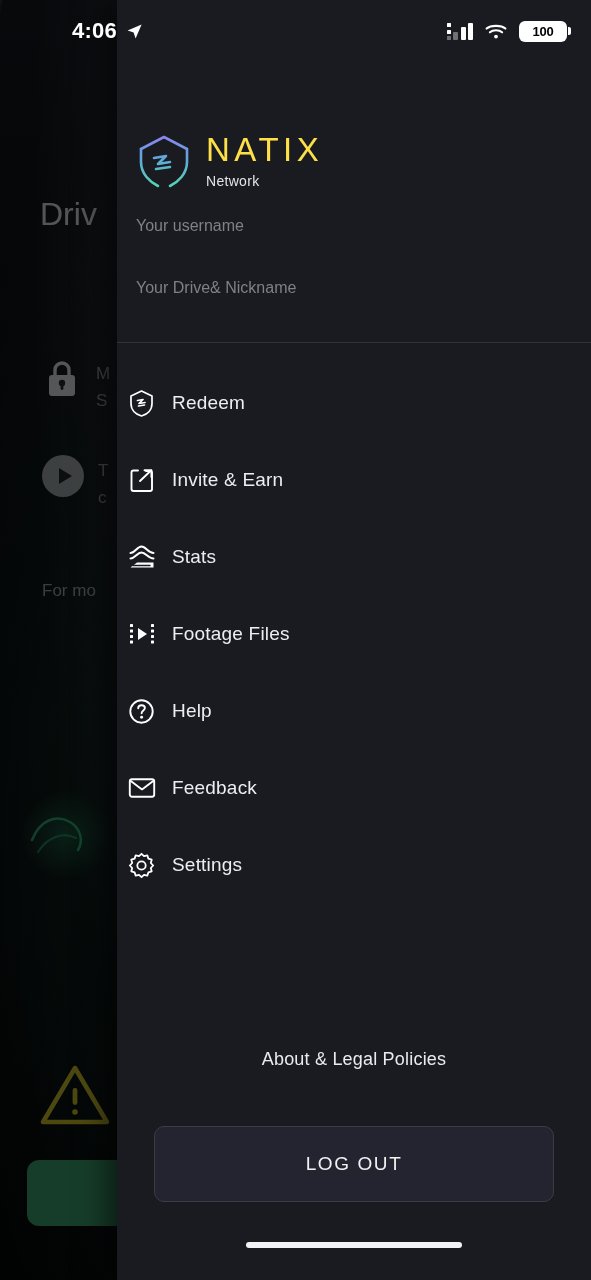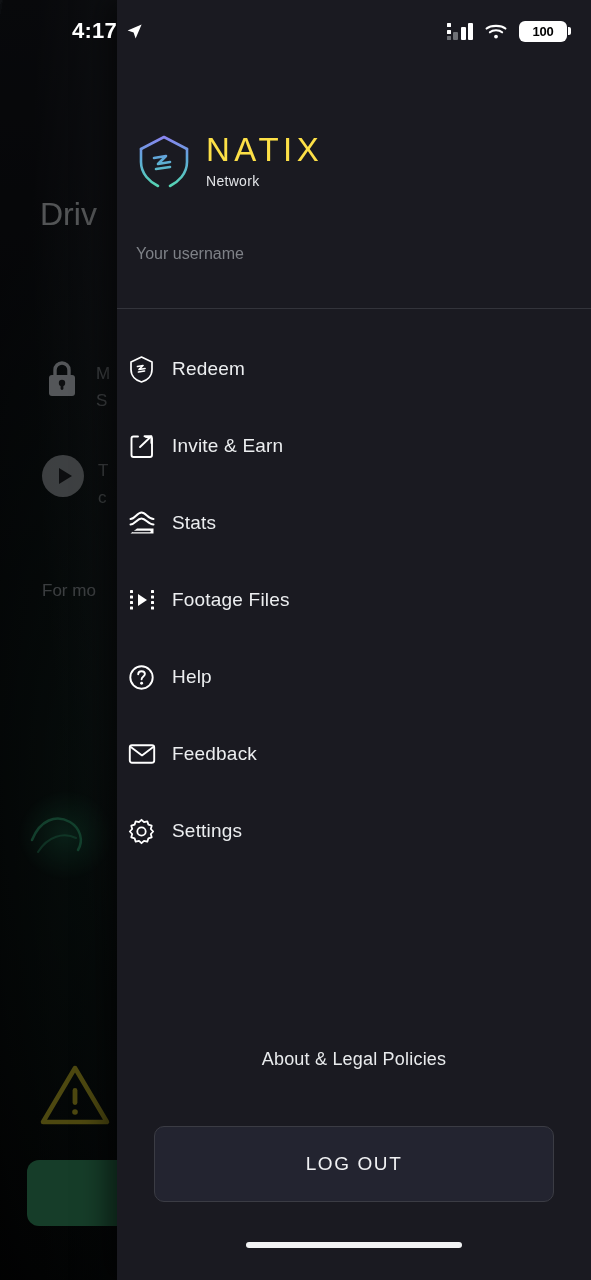"4:17" div.sb-time { text: 4:17 -> 4:06 }
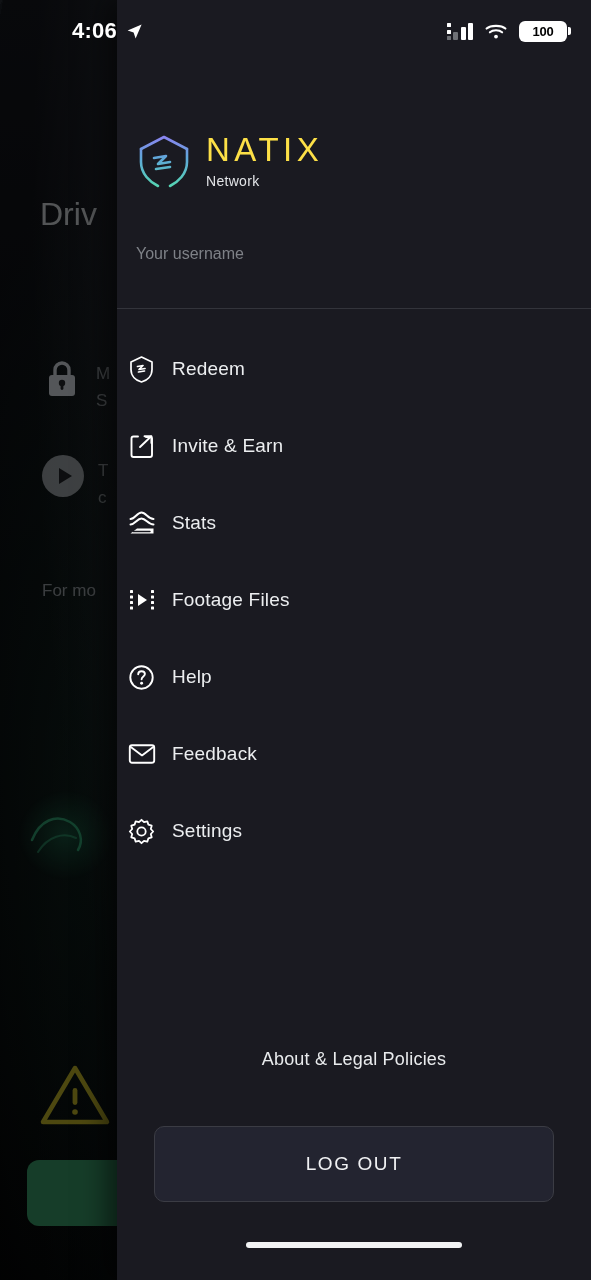"Your username" .user-line { margin-top: 28px -> none }
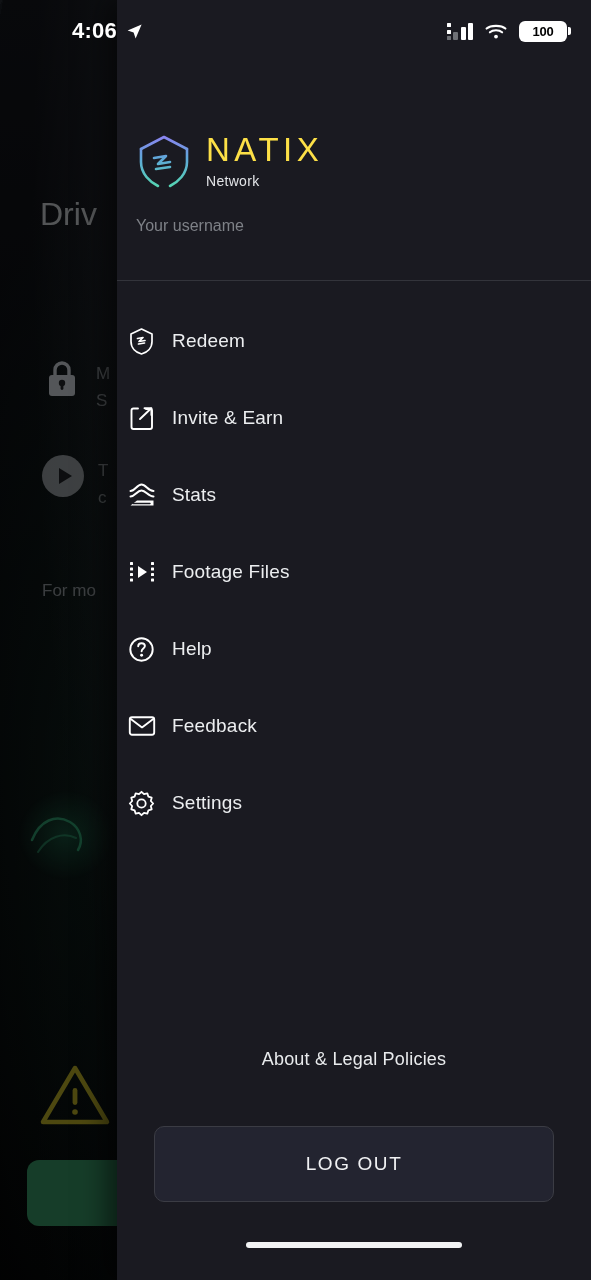"Your Drive& Nickname" div.user-line { html: none -> <div>Your Drive&amp; Nickname</div> }
